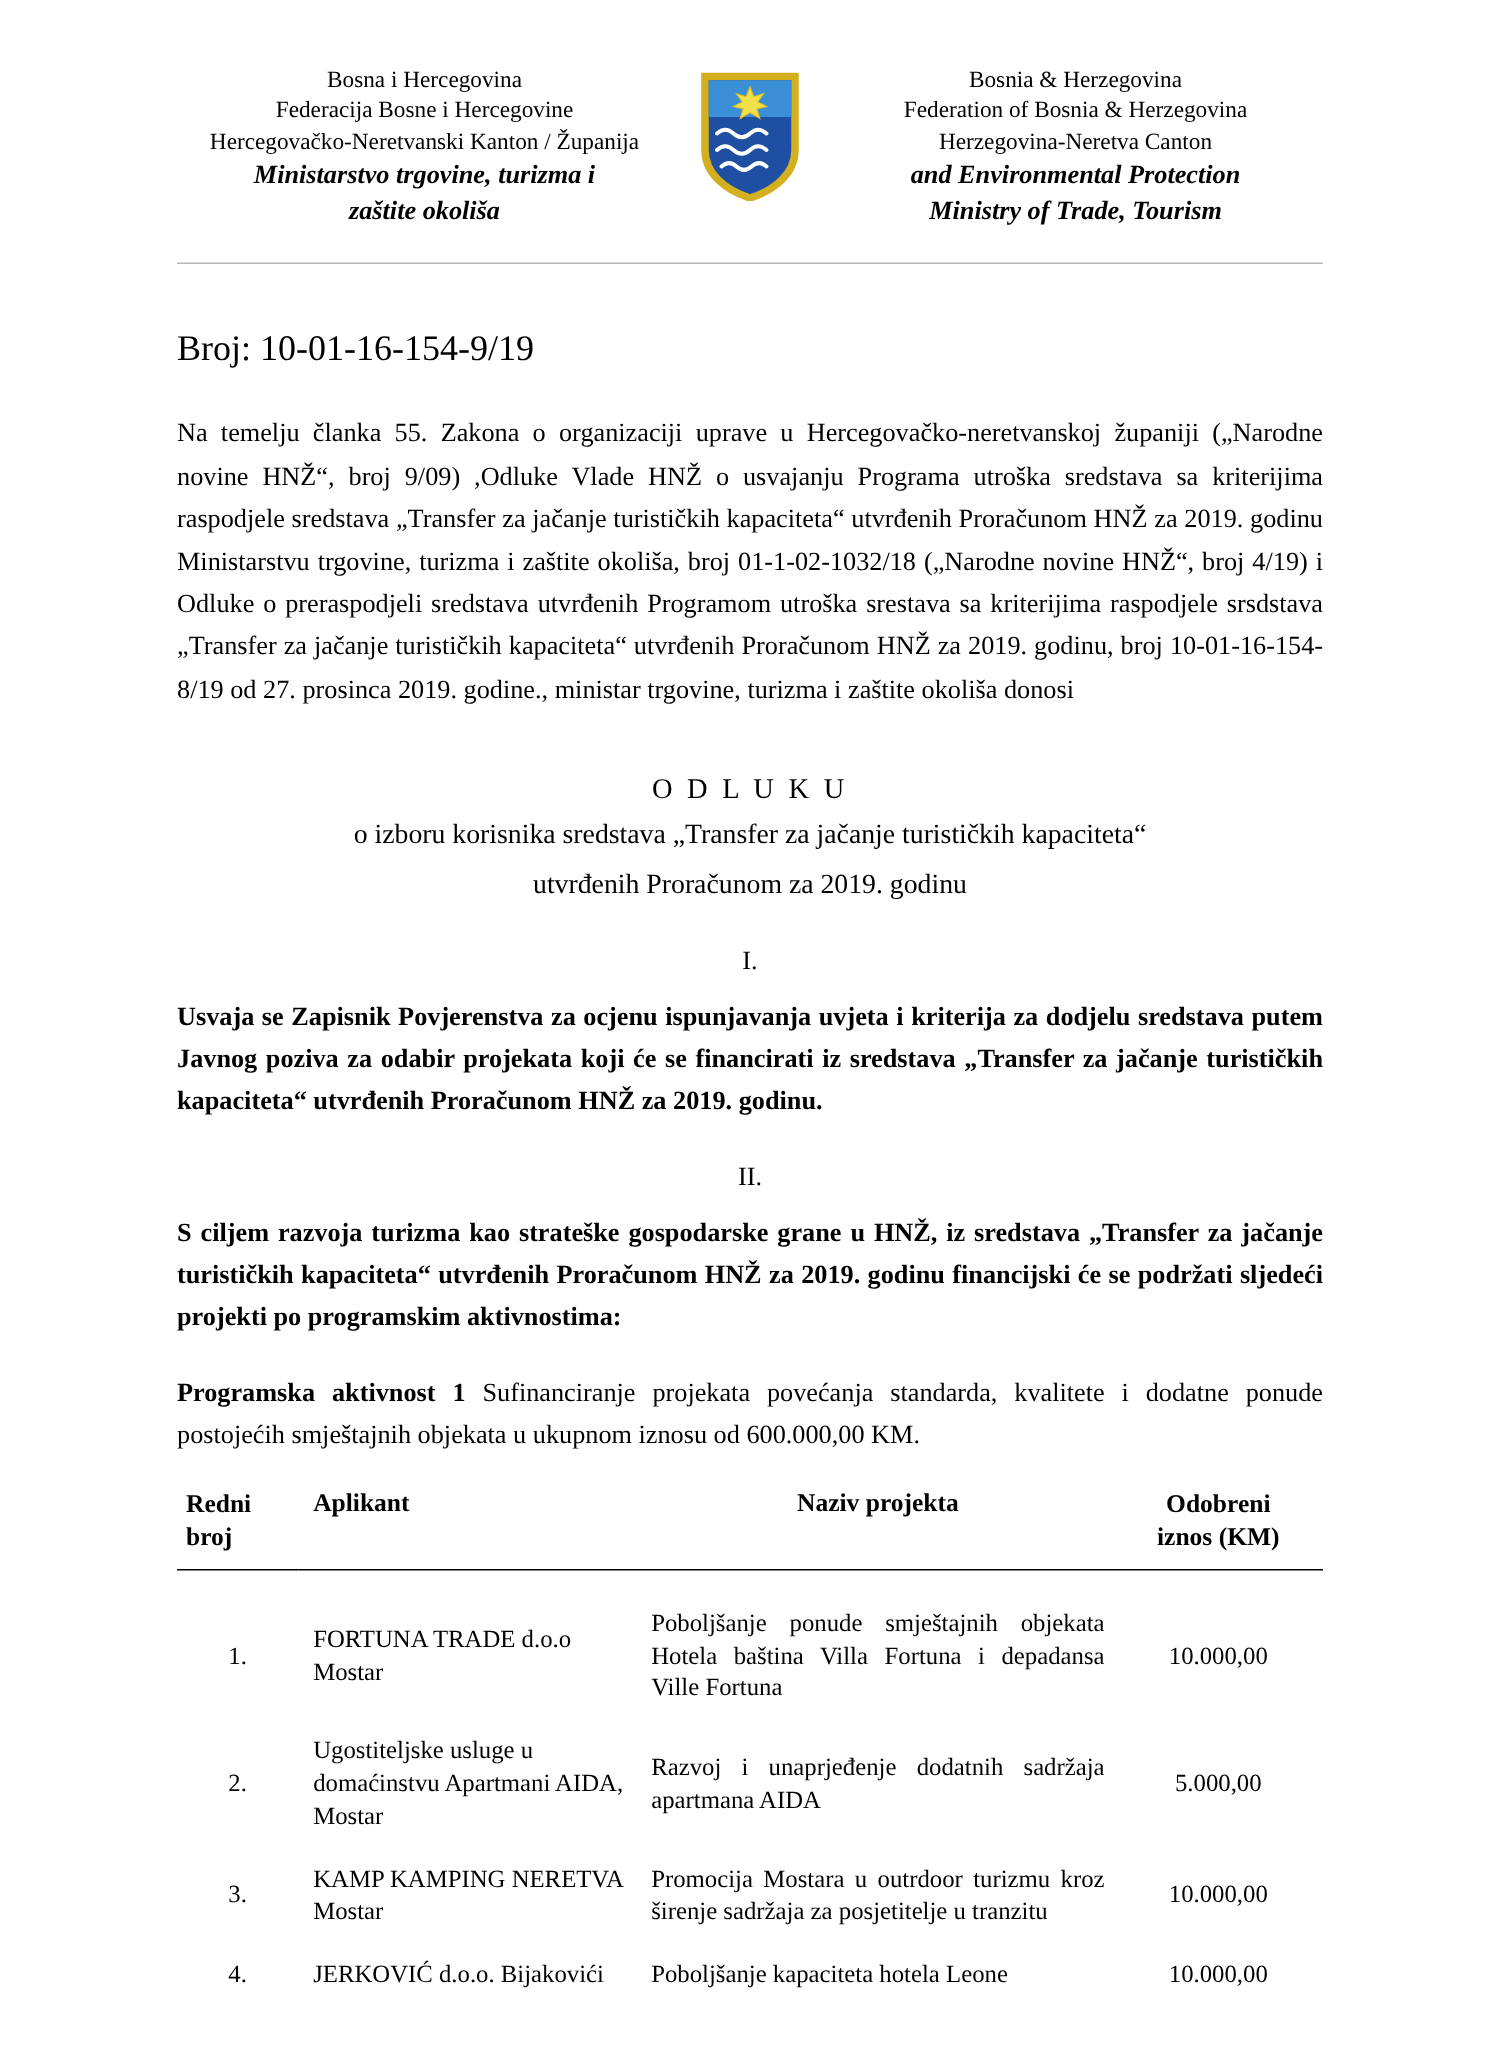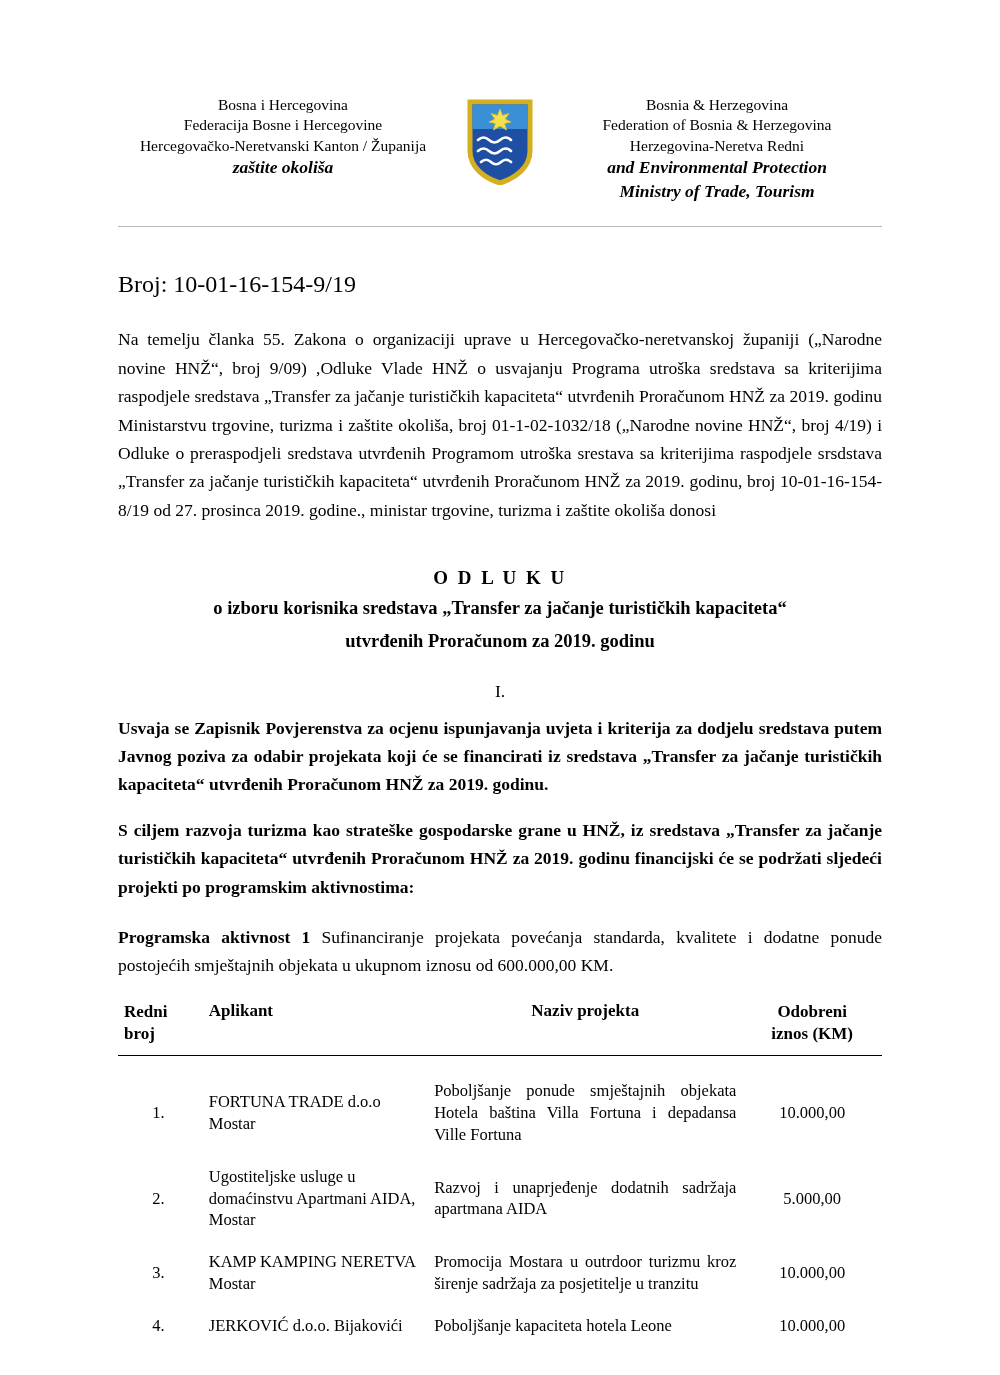"Bosna i Hercegovina" .letterhead { padding-top: 95px -> 44px }
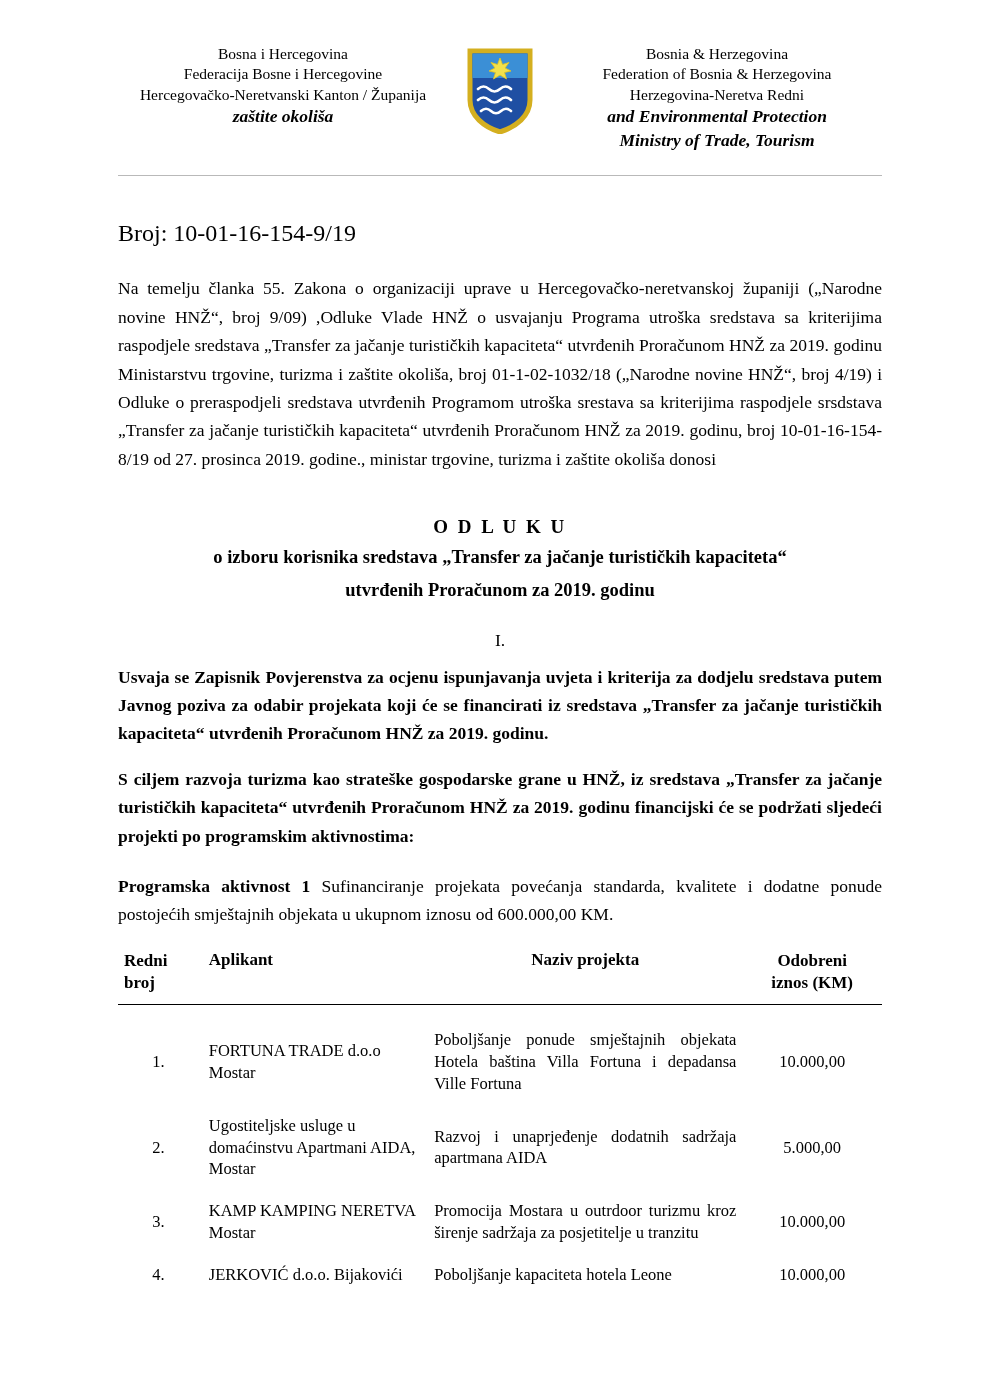"Herzegovina-Neretva Redni" span.line { text: Redni -> Canton }
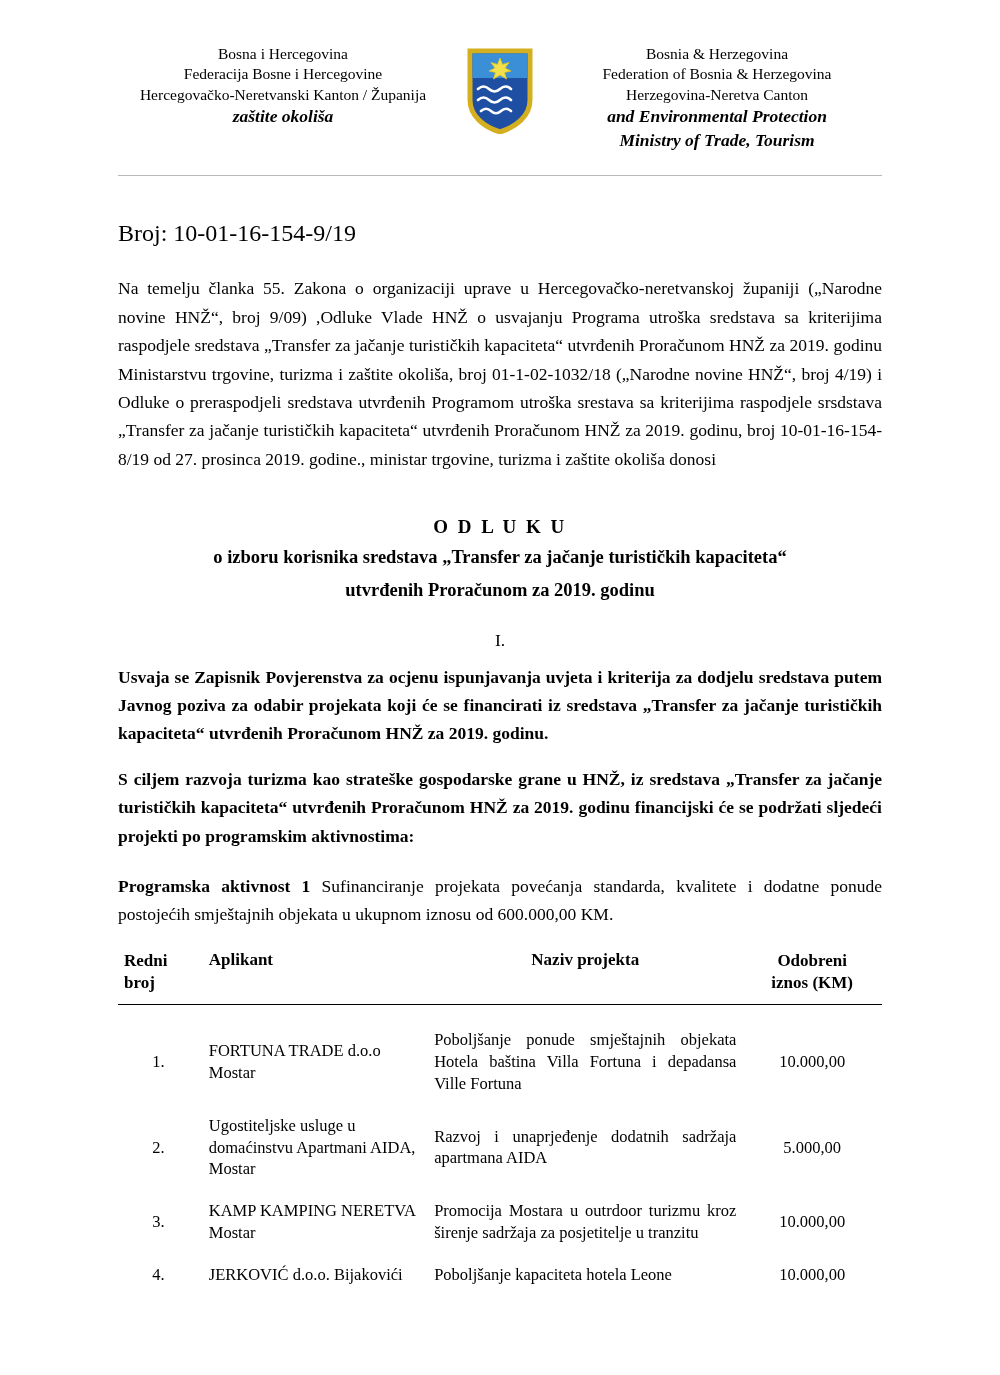"Ministarstvo trgovine, turizma i" span.line { html: none -> <span>Ministarstvo trgovine, turizma i</span> }
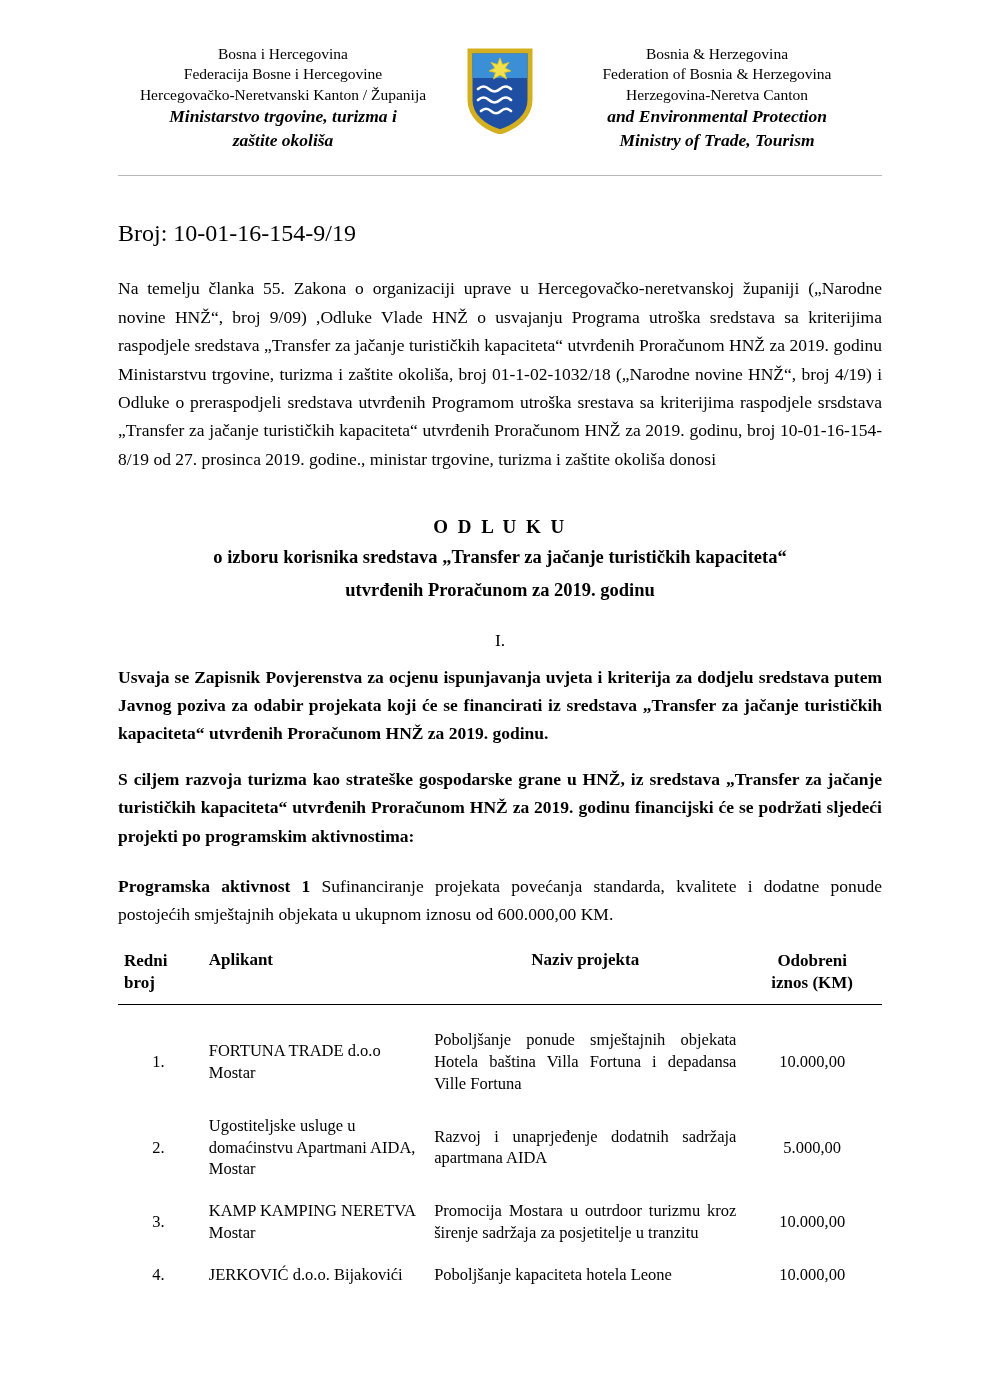"O D L U K" .title-block { font-weight: bold -> normal }
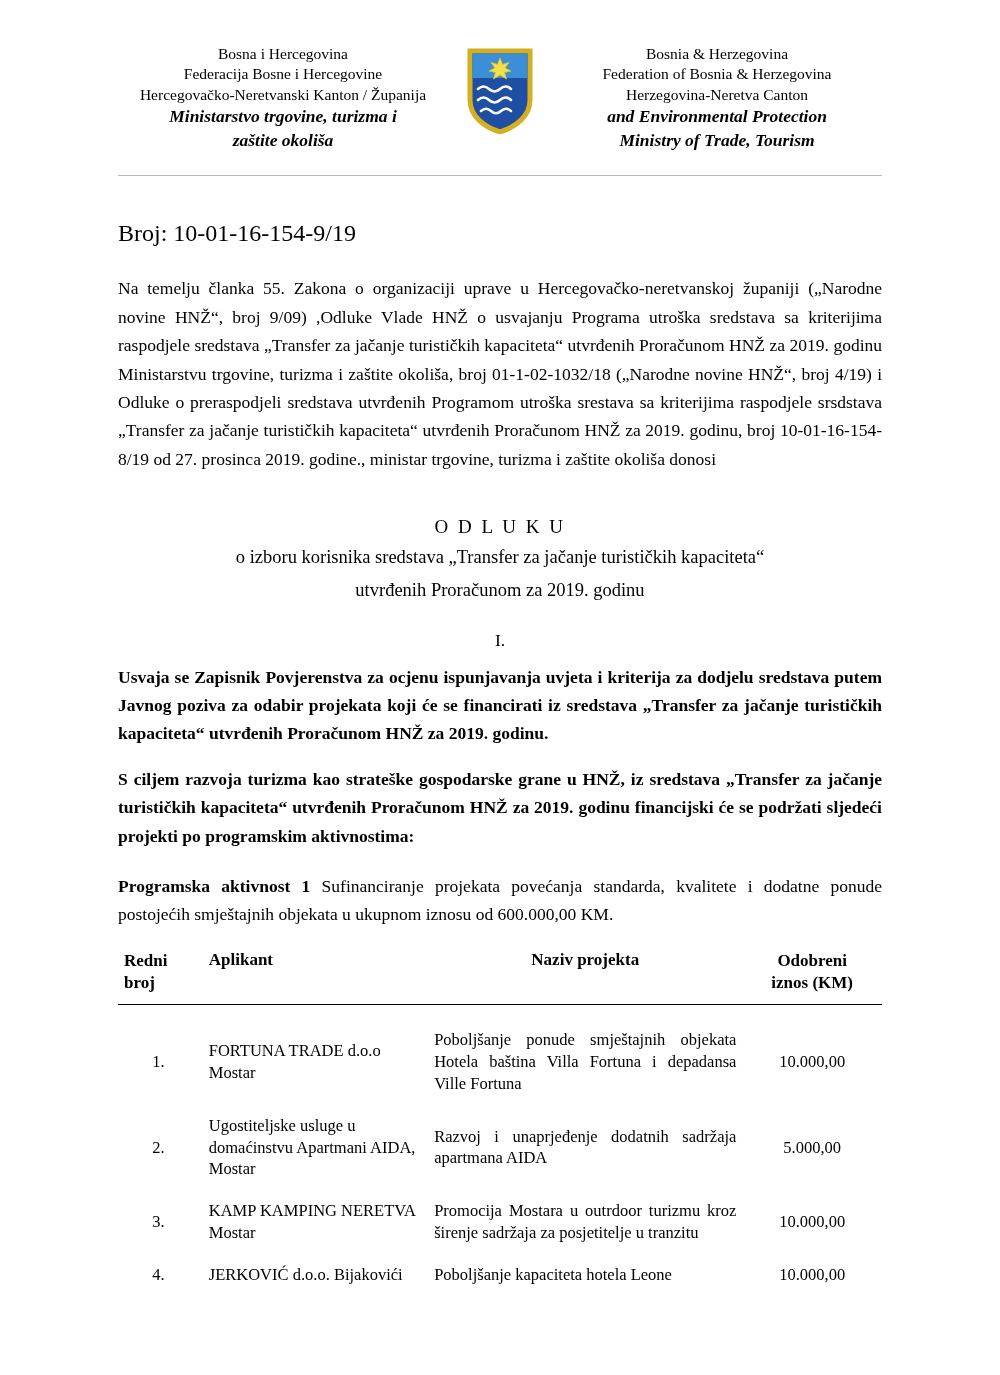"II." div.section-num { html: none -> <div>II.</div> }
